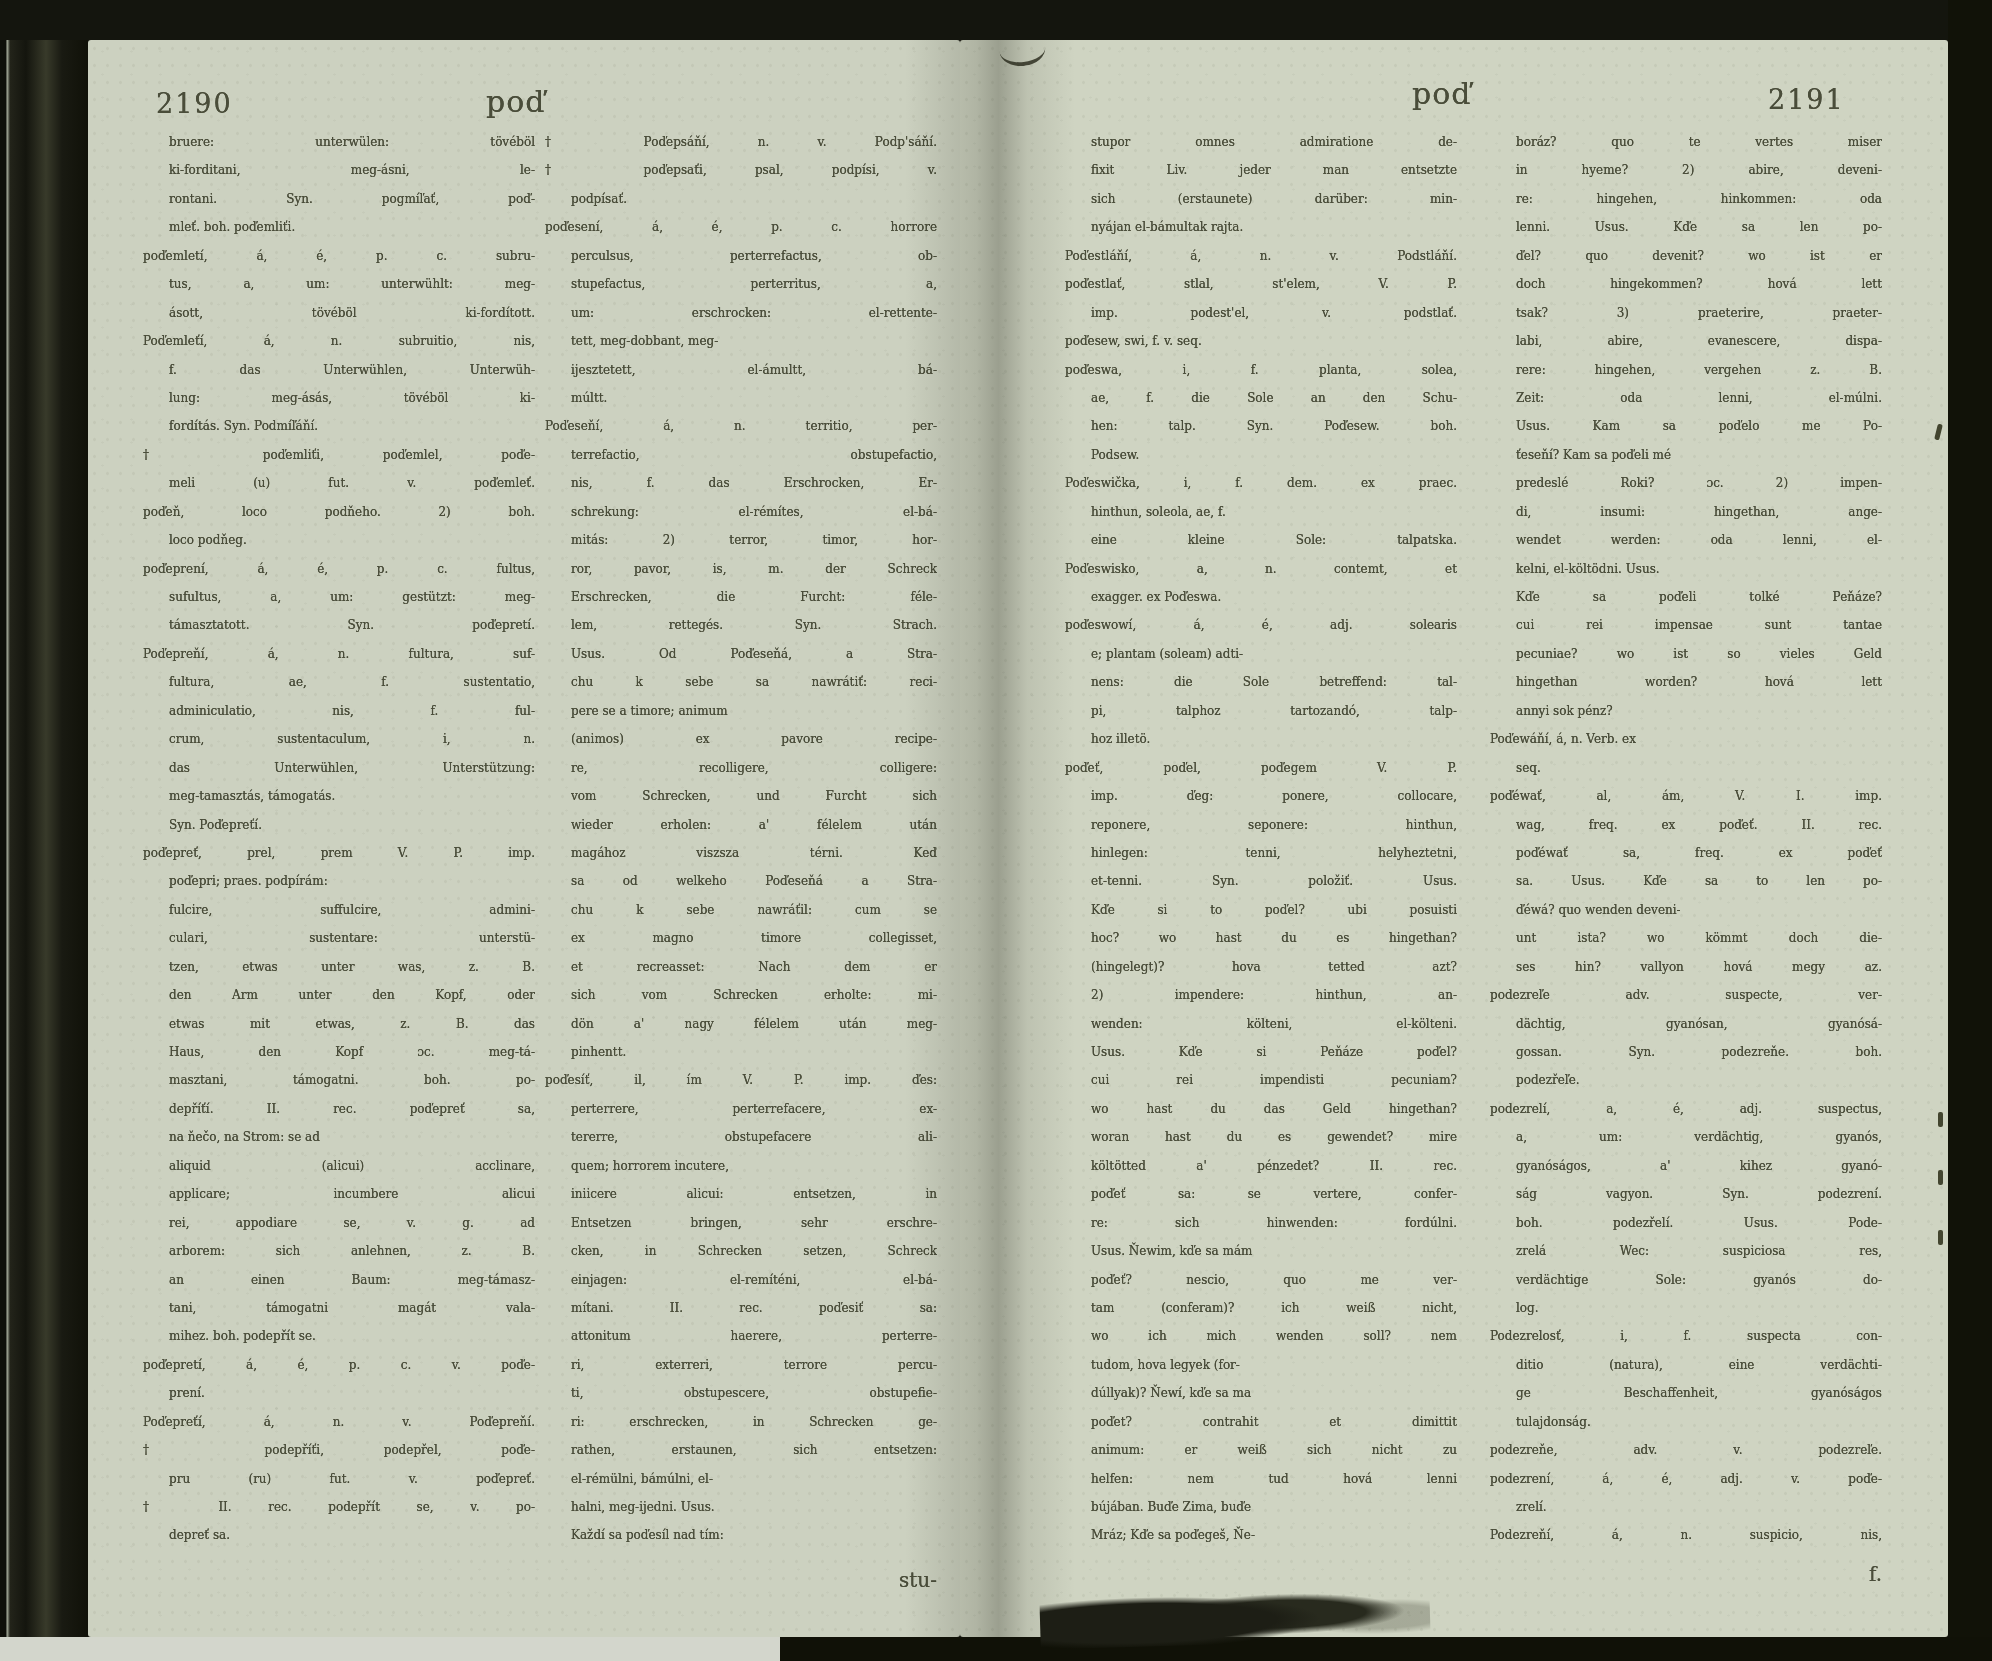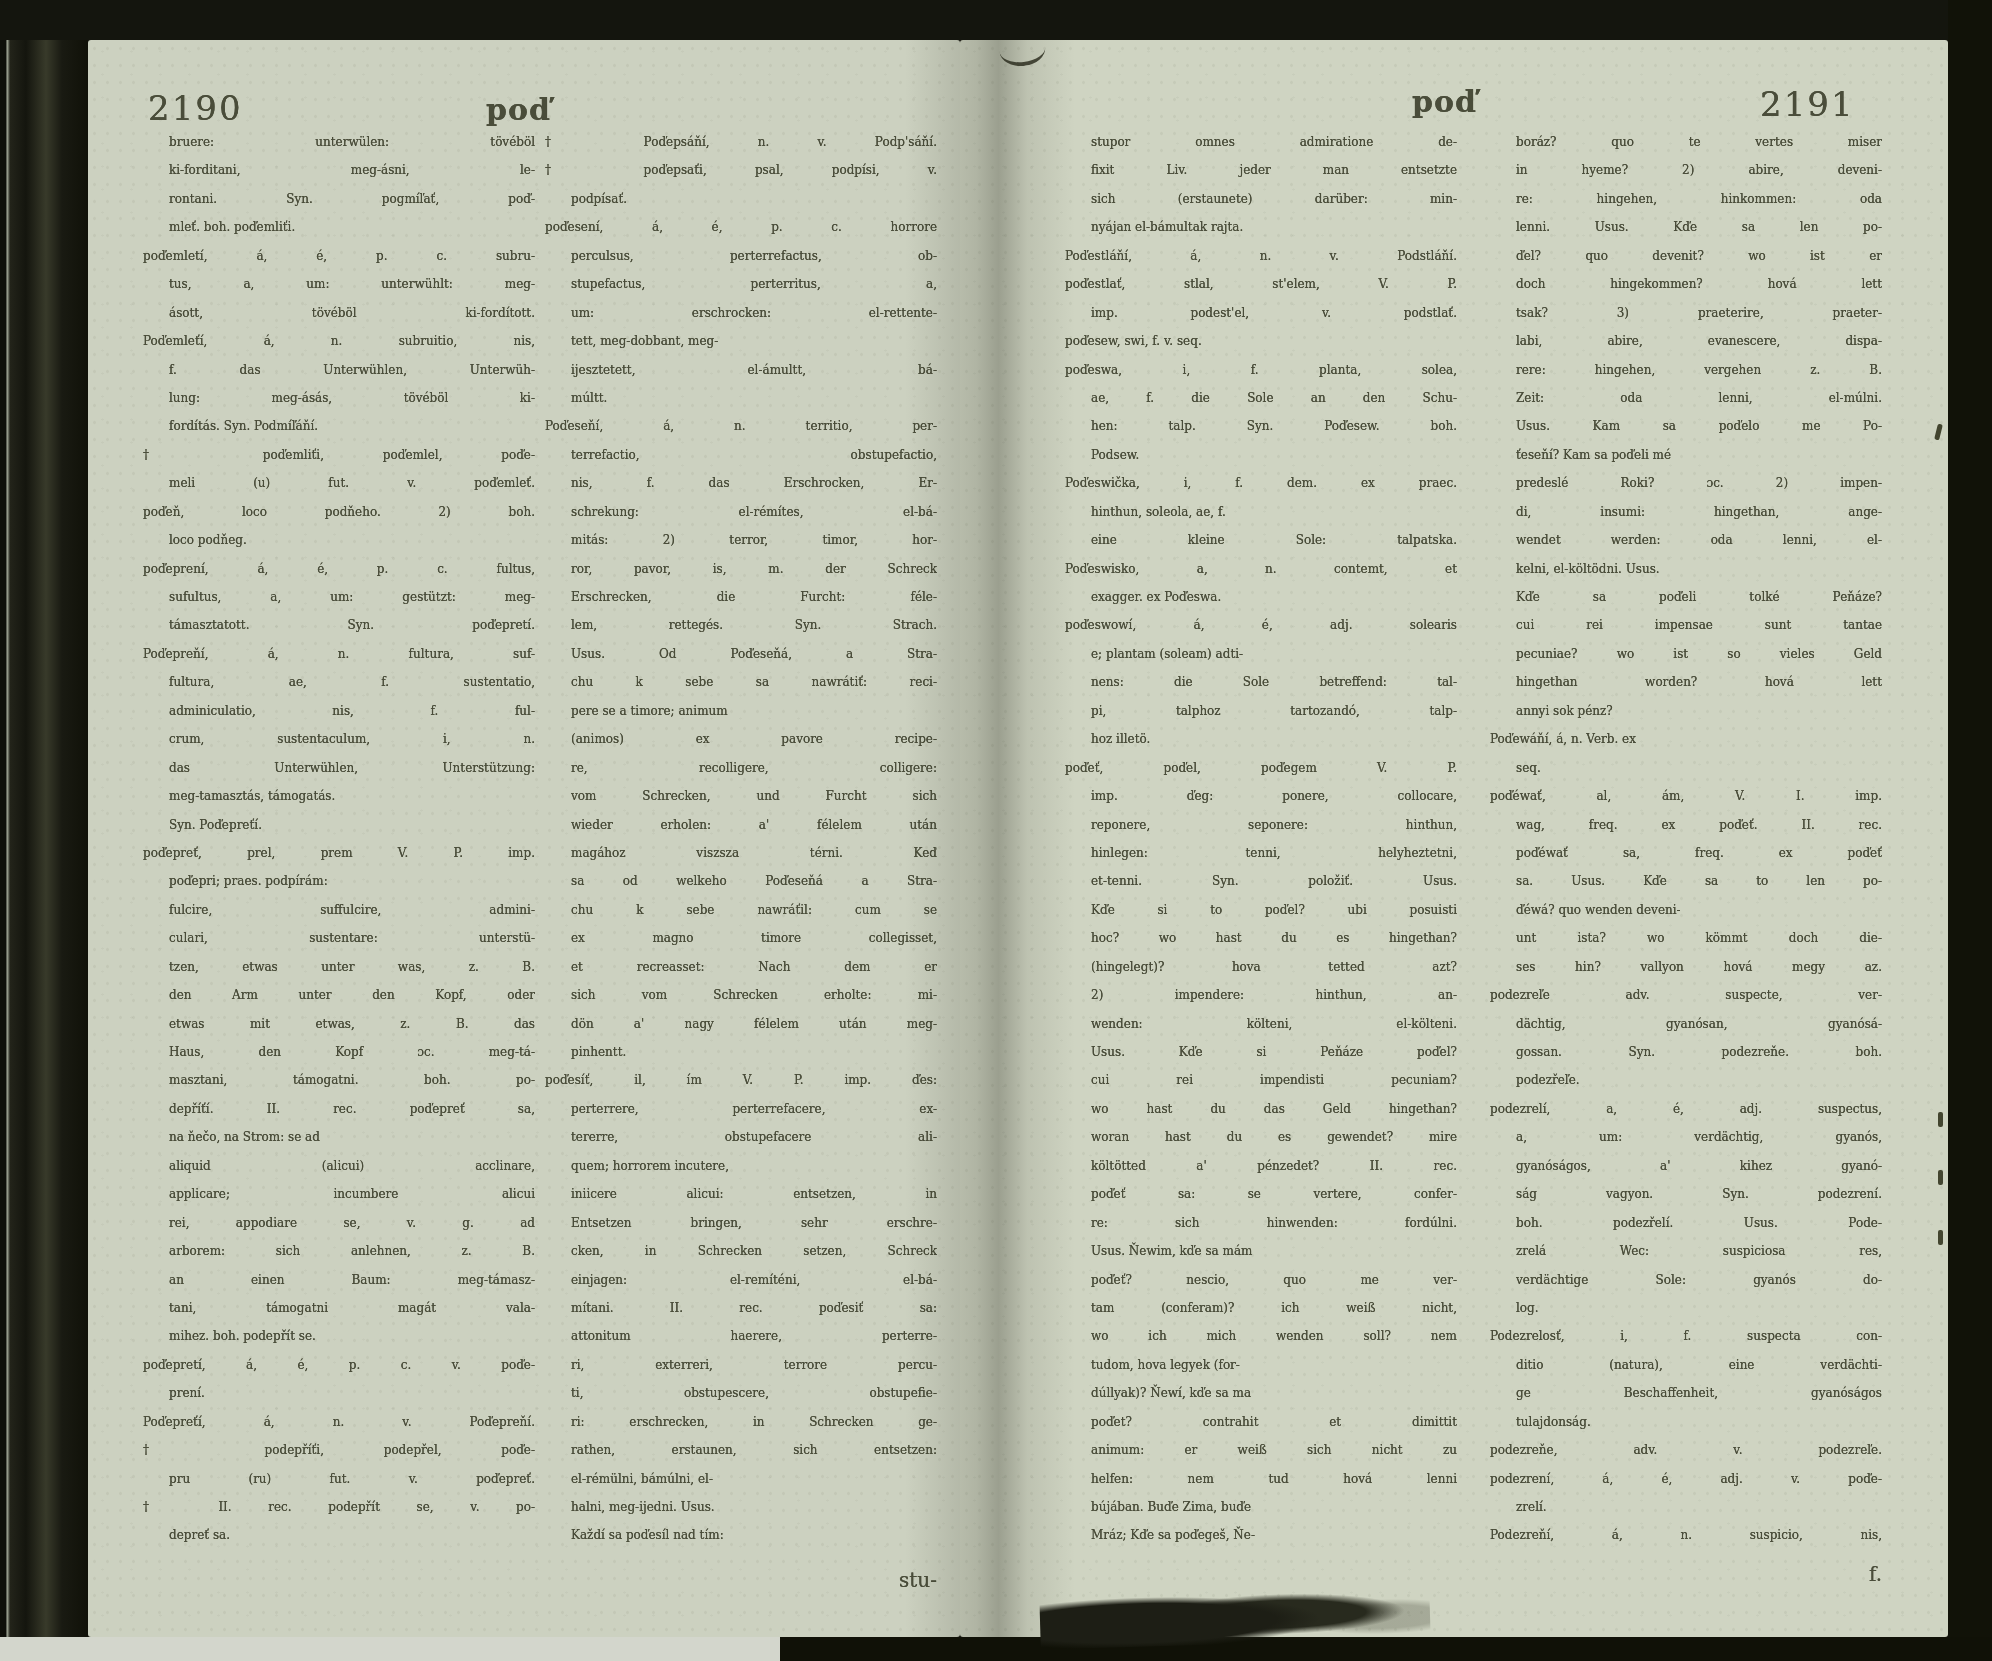"2190" .pagenum { font-size: 34px -> 27px; margin-left: none -> 8px }
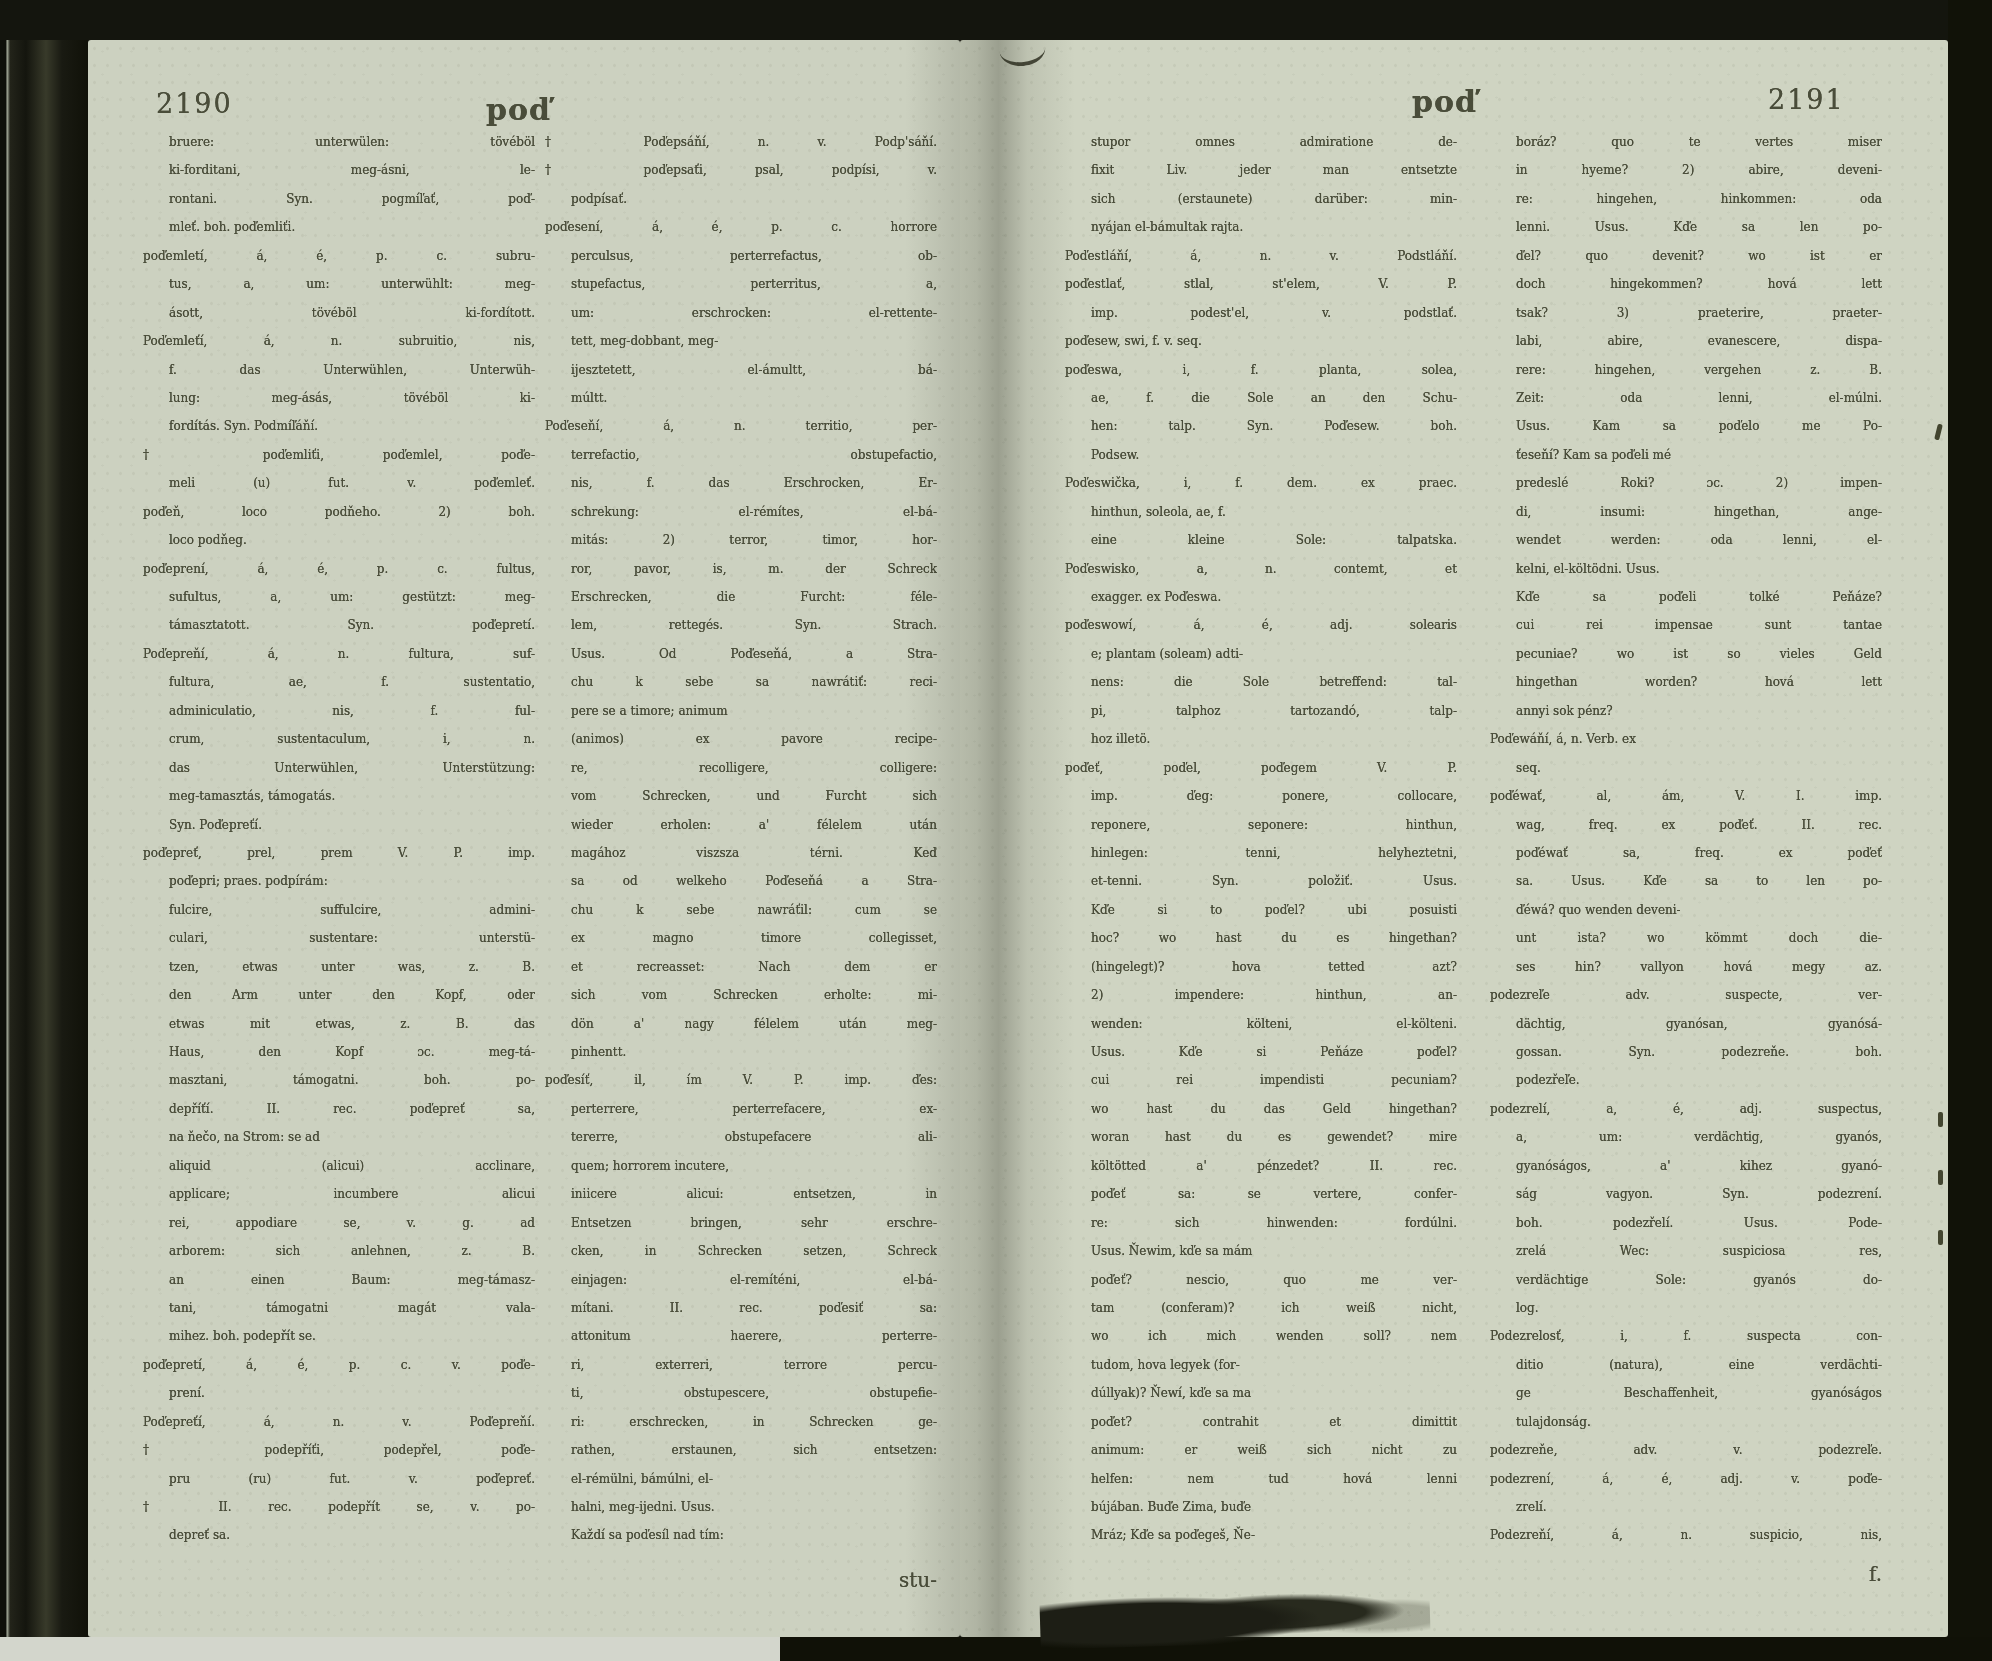"poď" .headword { font-weight: bold -> normal; margin-top: 8px -> none }
